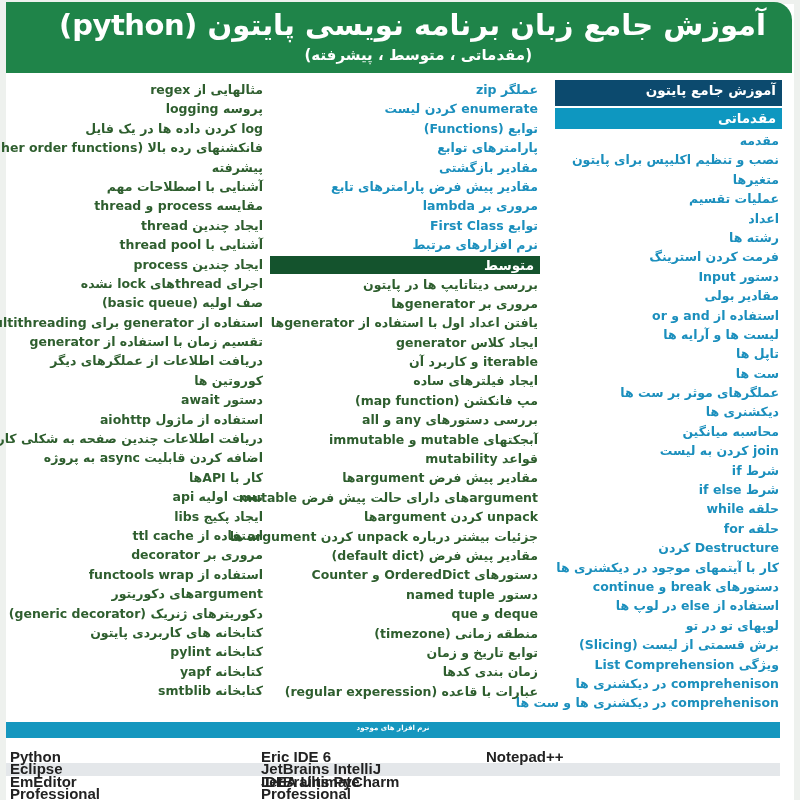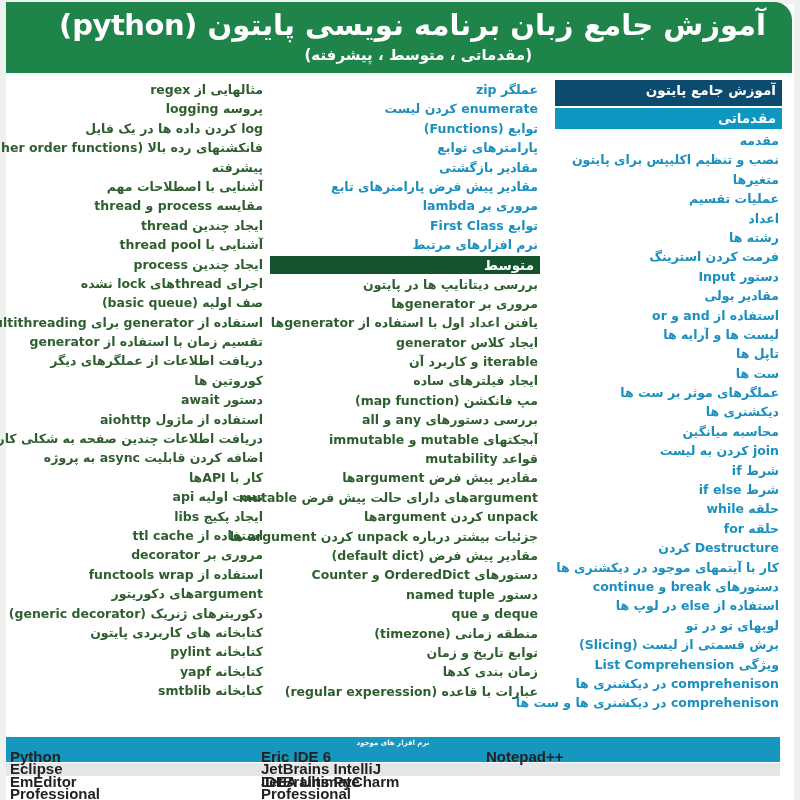"نرم افزار های موجود" .sw-bar { height: 25px -> 16px; top: 737px -> 722px }
